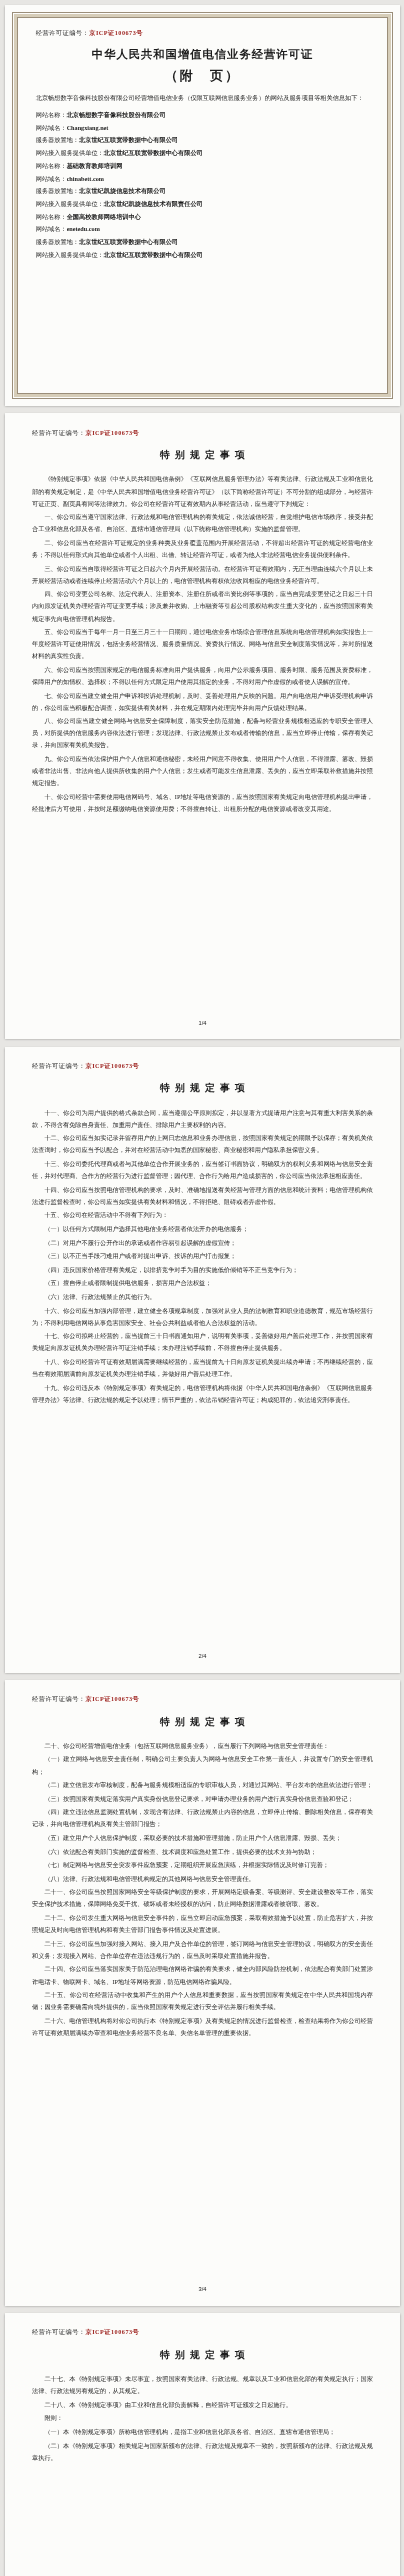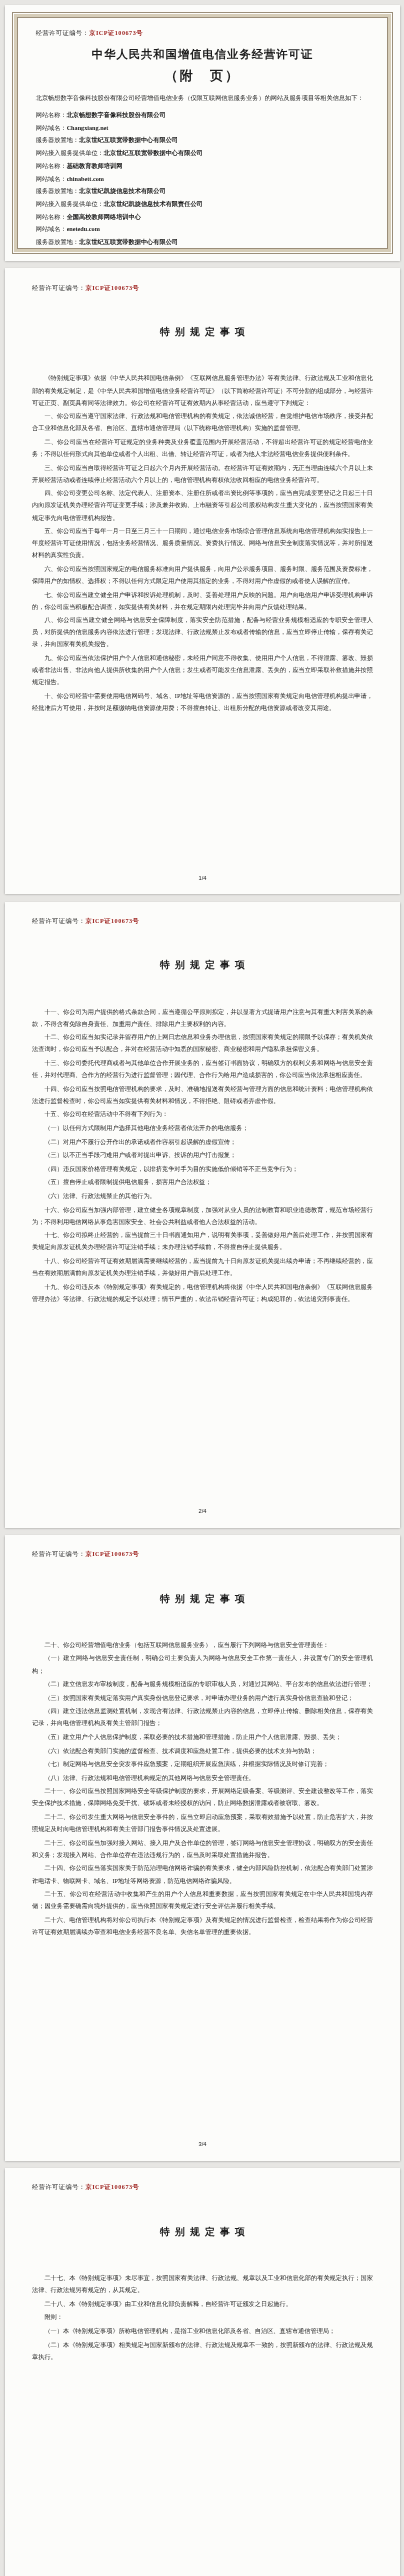"中华人民共和国增值电信业务经营许可证" .cert-page { height: 256px -> 401px }
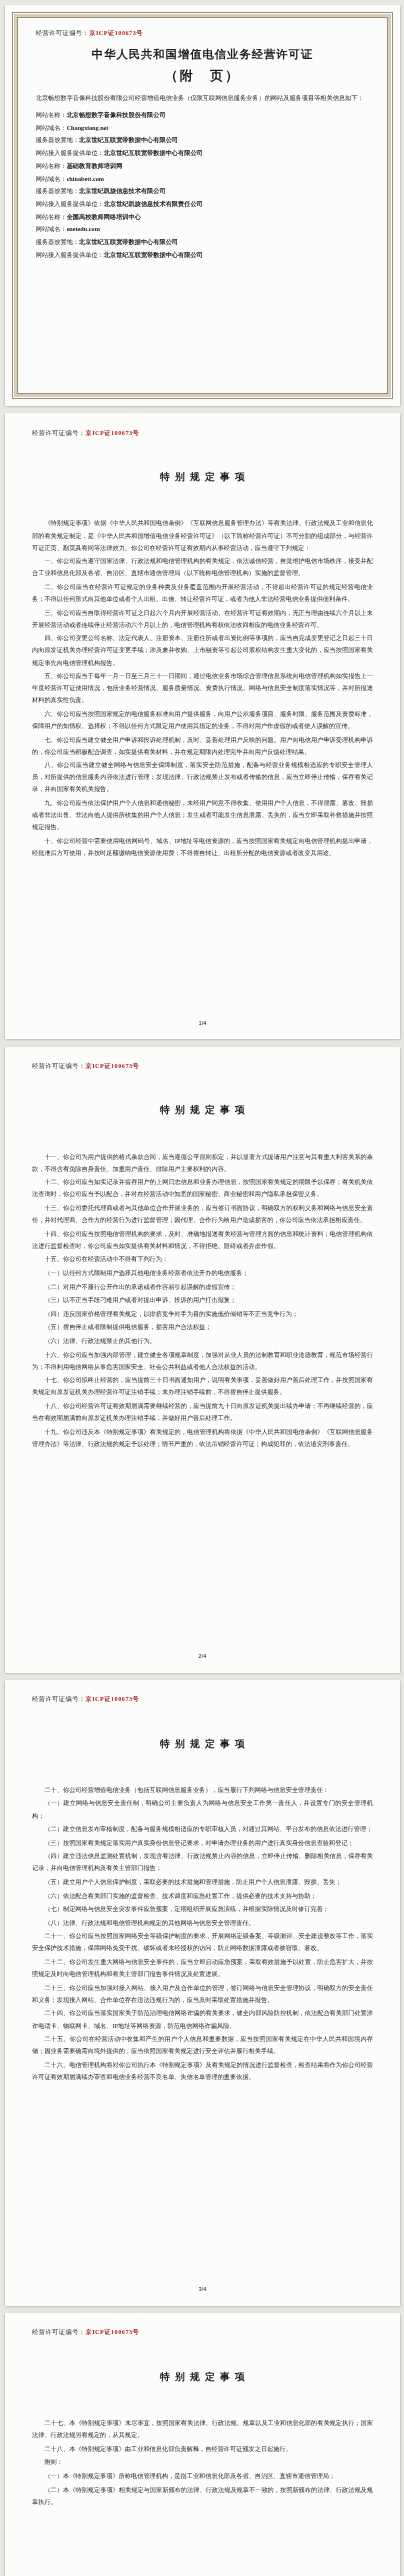"特别规定事项" .prov-page { gap: 22px -> none }
